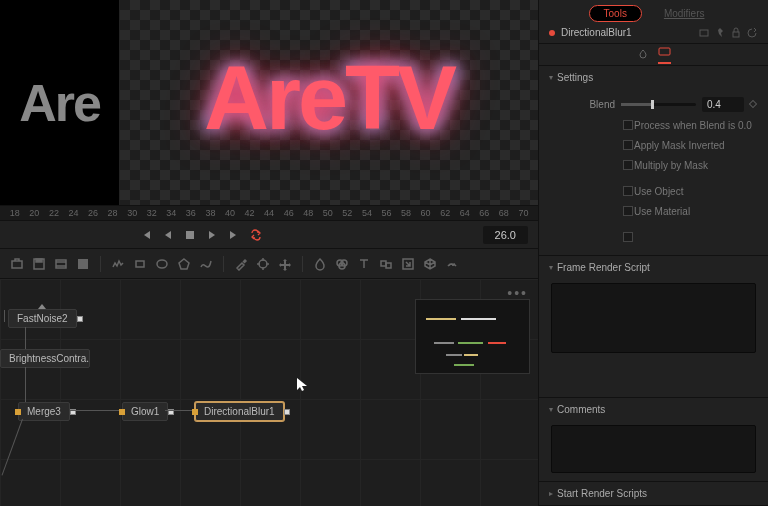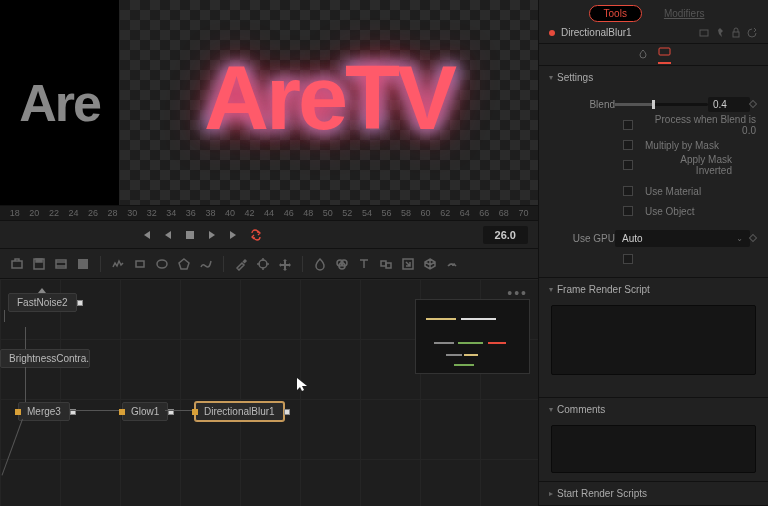"Blend" .prop-row { gap: none -> 6px }
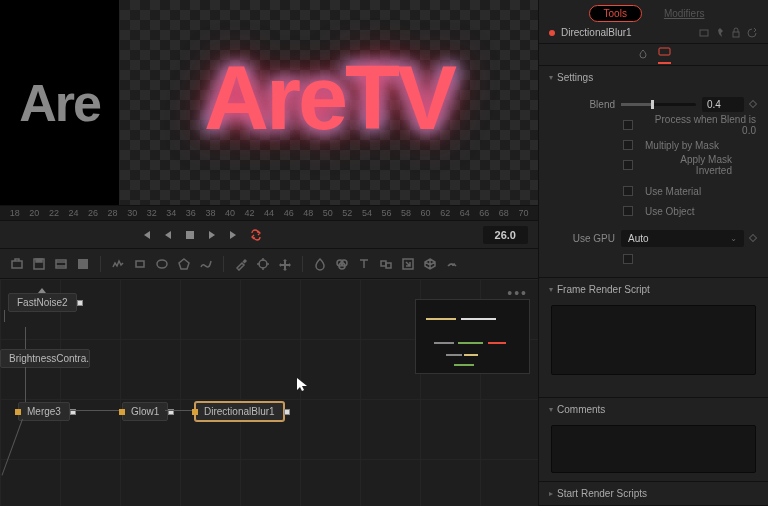"Process when Blend is 0.0" .check-row { gap: 12px -> 1px }
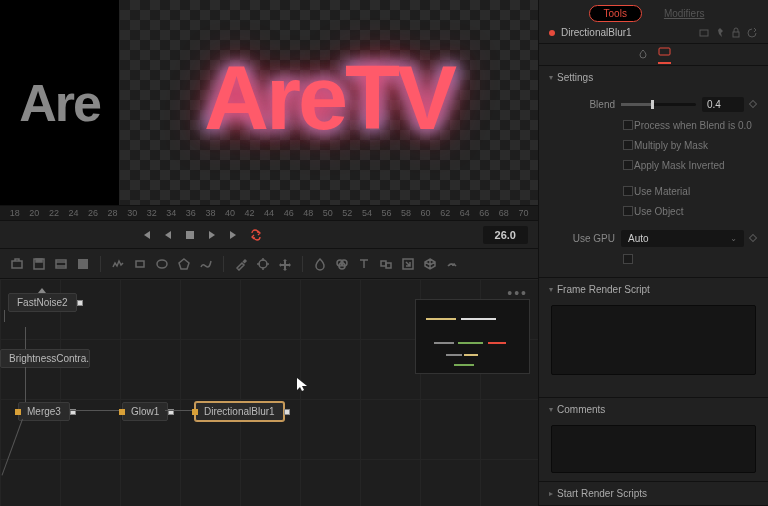"Multiply by Mask" div.check-row { order: before "Apply Mask Inverted" -> after "Apply Mask Inverted" }
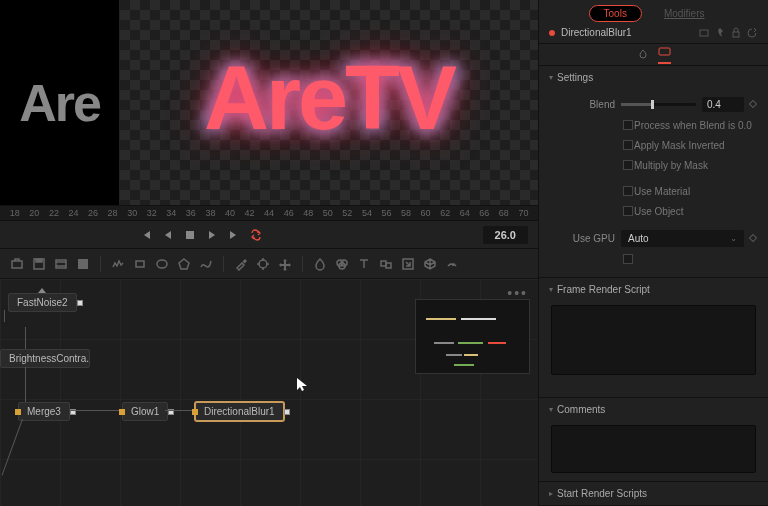"Use Material" div.check-row { order: before "Use Object" -> after "Use Object" }
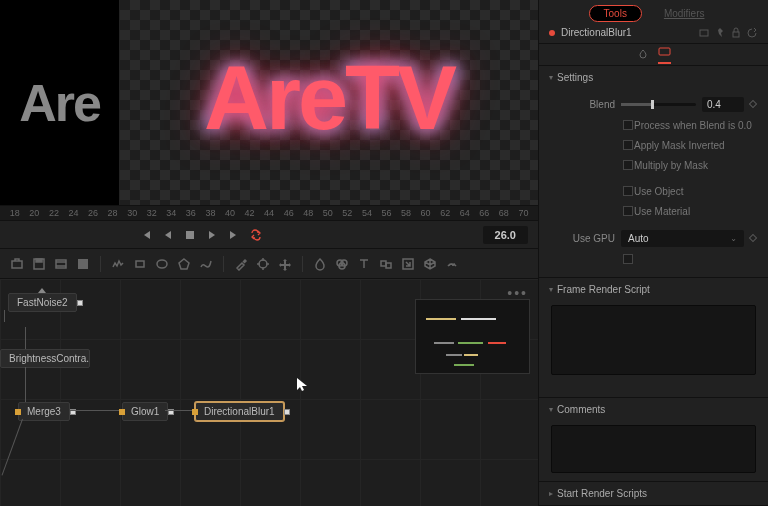"26.0" .transport { font-weight: bold -> none }
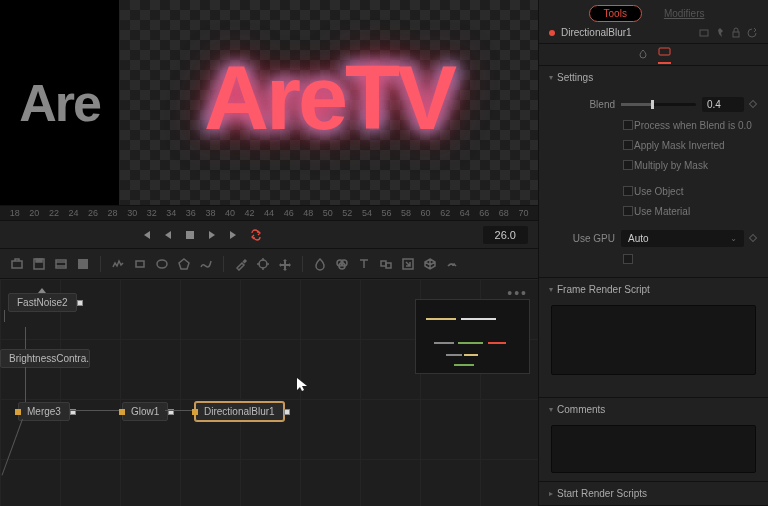"Use GPU" div.prop-row { html: <div> <span>Use GPU</span> <div> <span>Auto</span> <span>⌄</span> </div> <div></div> </div> -> none }
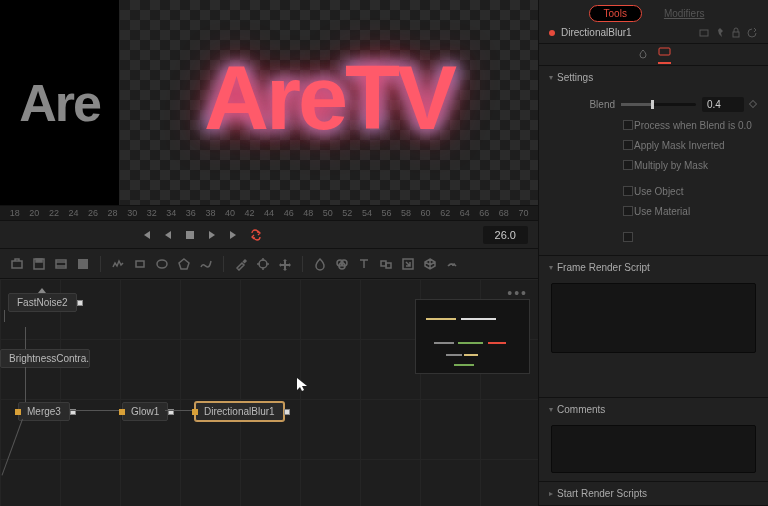"FastNoise2" div.node { top: 14px -> 30px }
